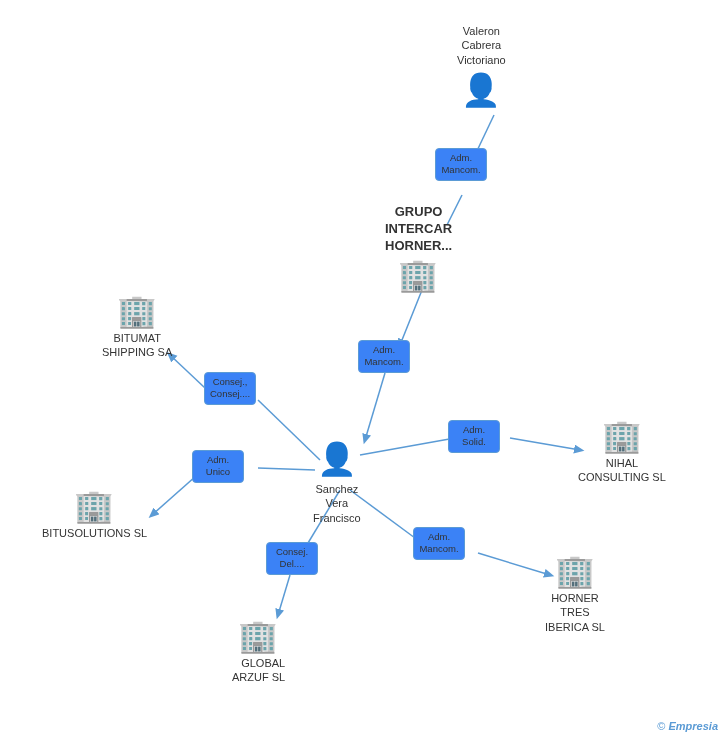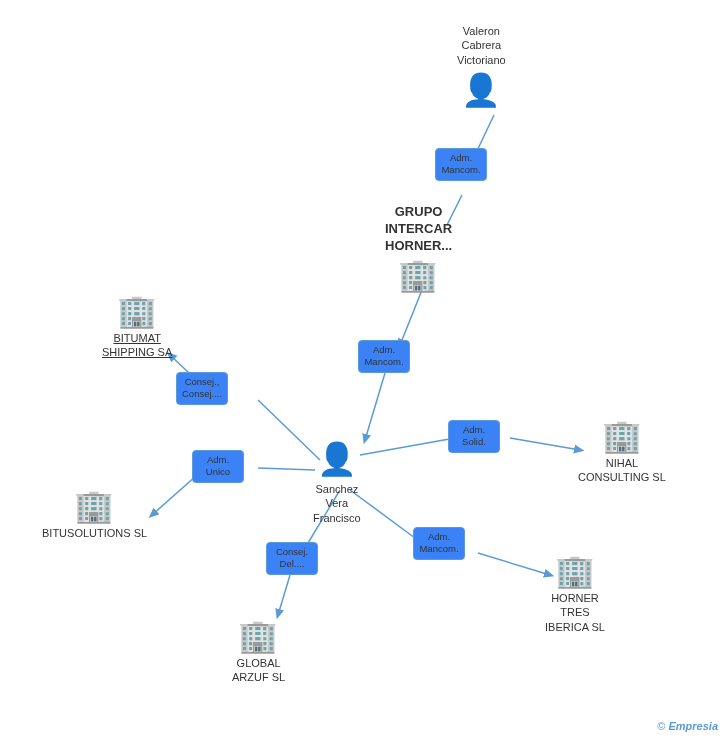"BITUMAT" div.node-label { text-decoration: underline -> none }
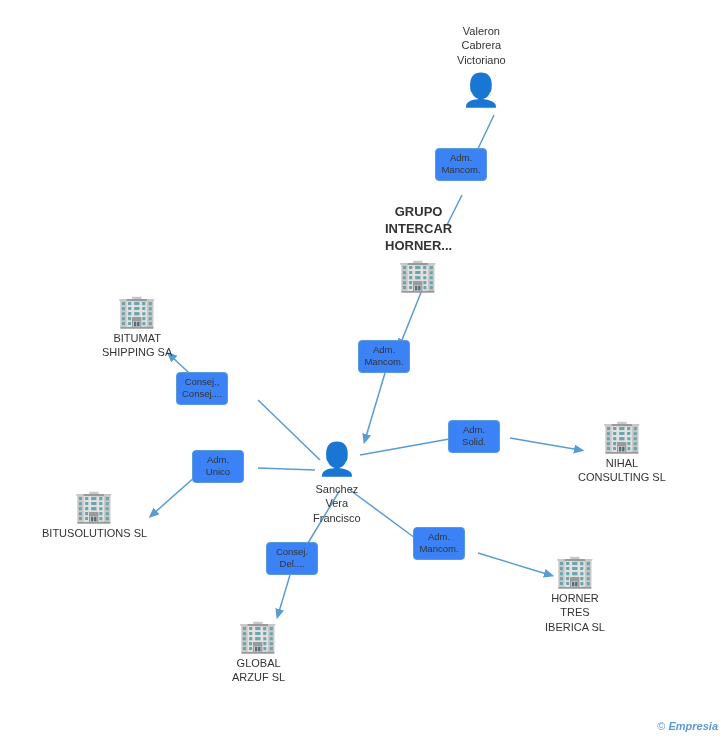"Consej.," div.role-badge { left: 176px -> 204px }
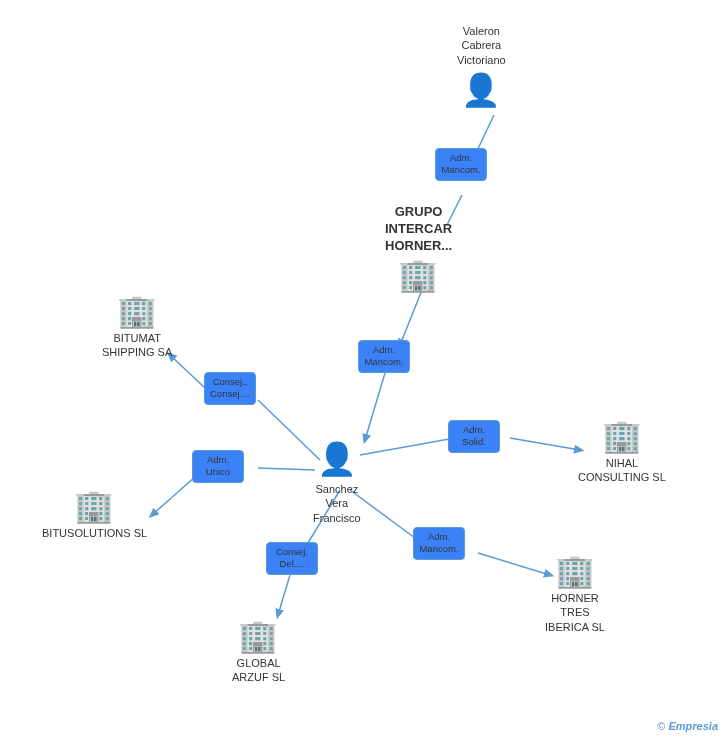"GLOBAL" div.node-label { text-align: none -> right }
